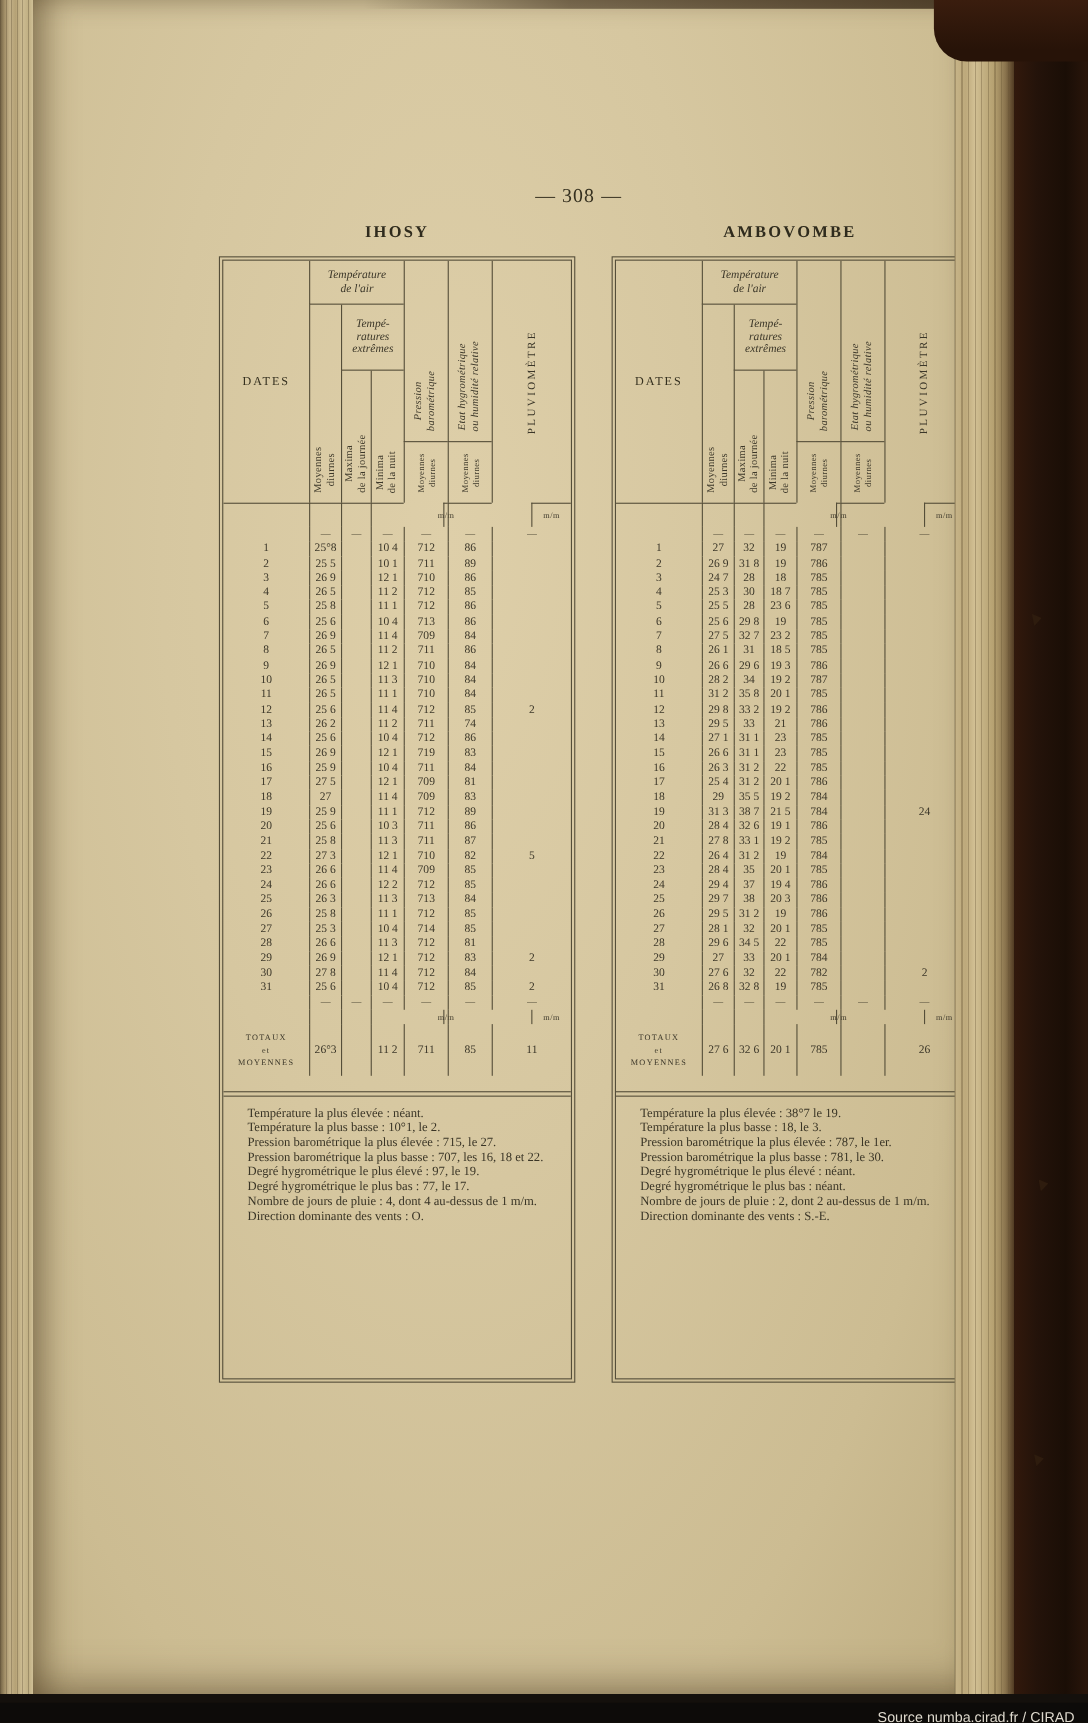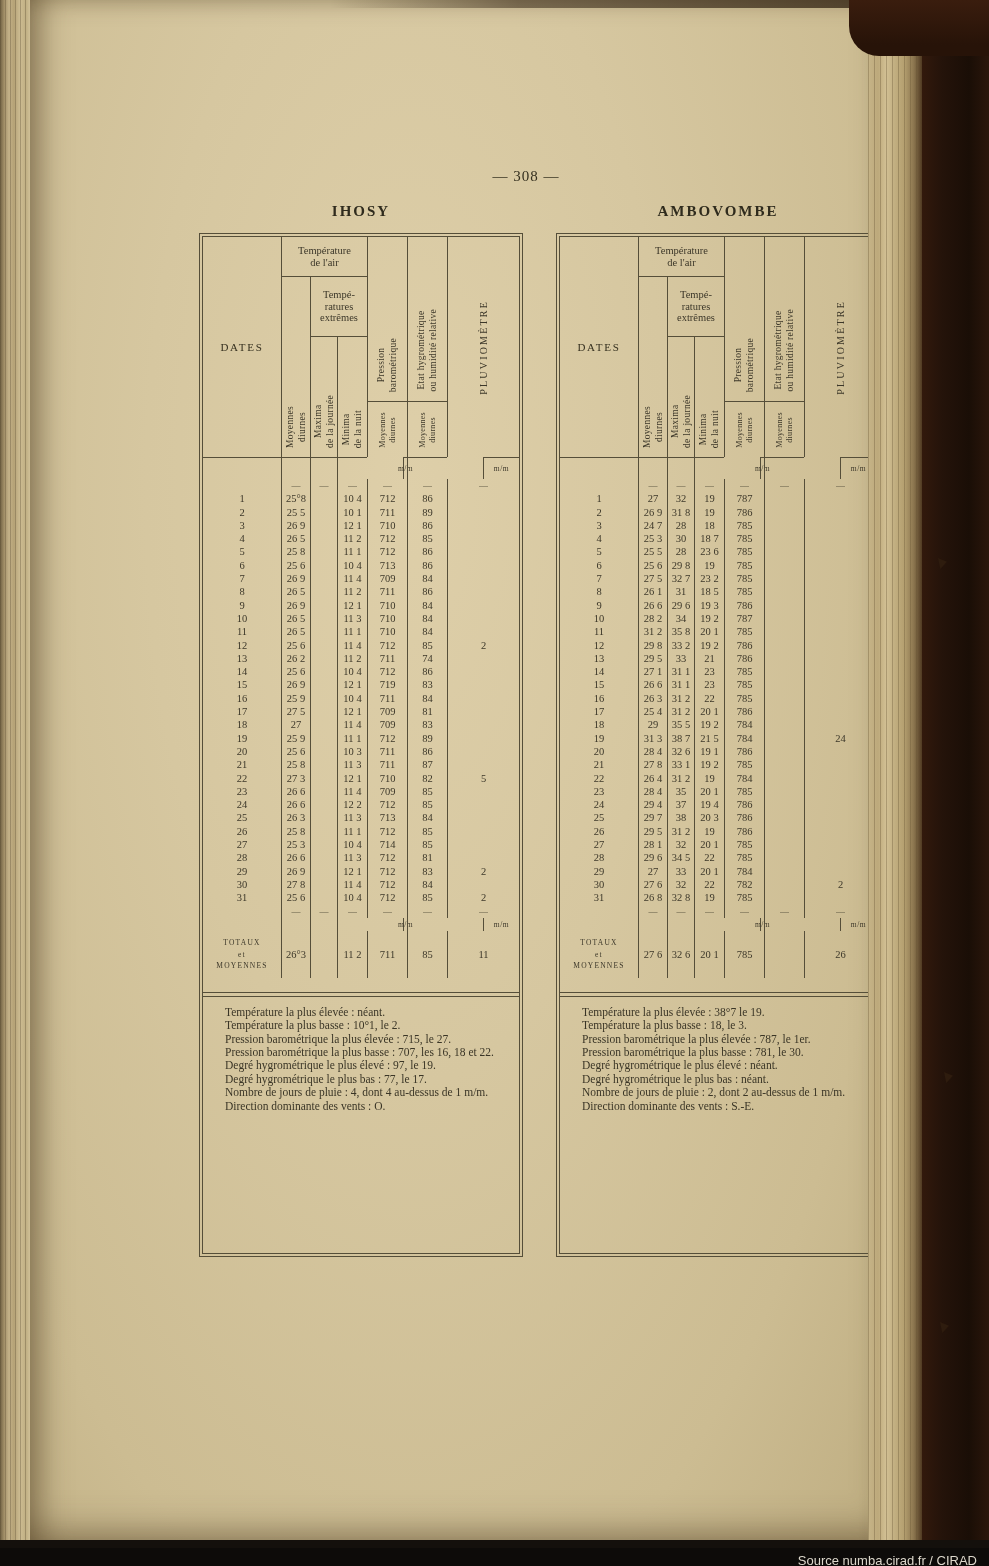"— 308 —" .pagenum { font-size: 15px -> 18px }
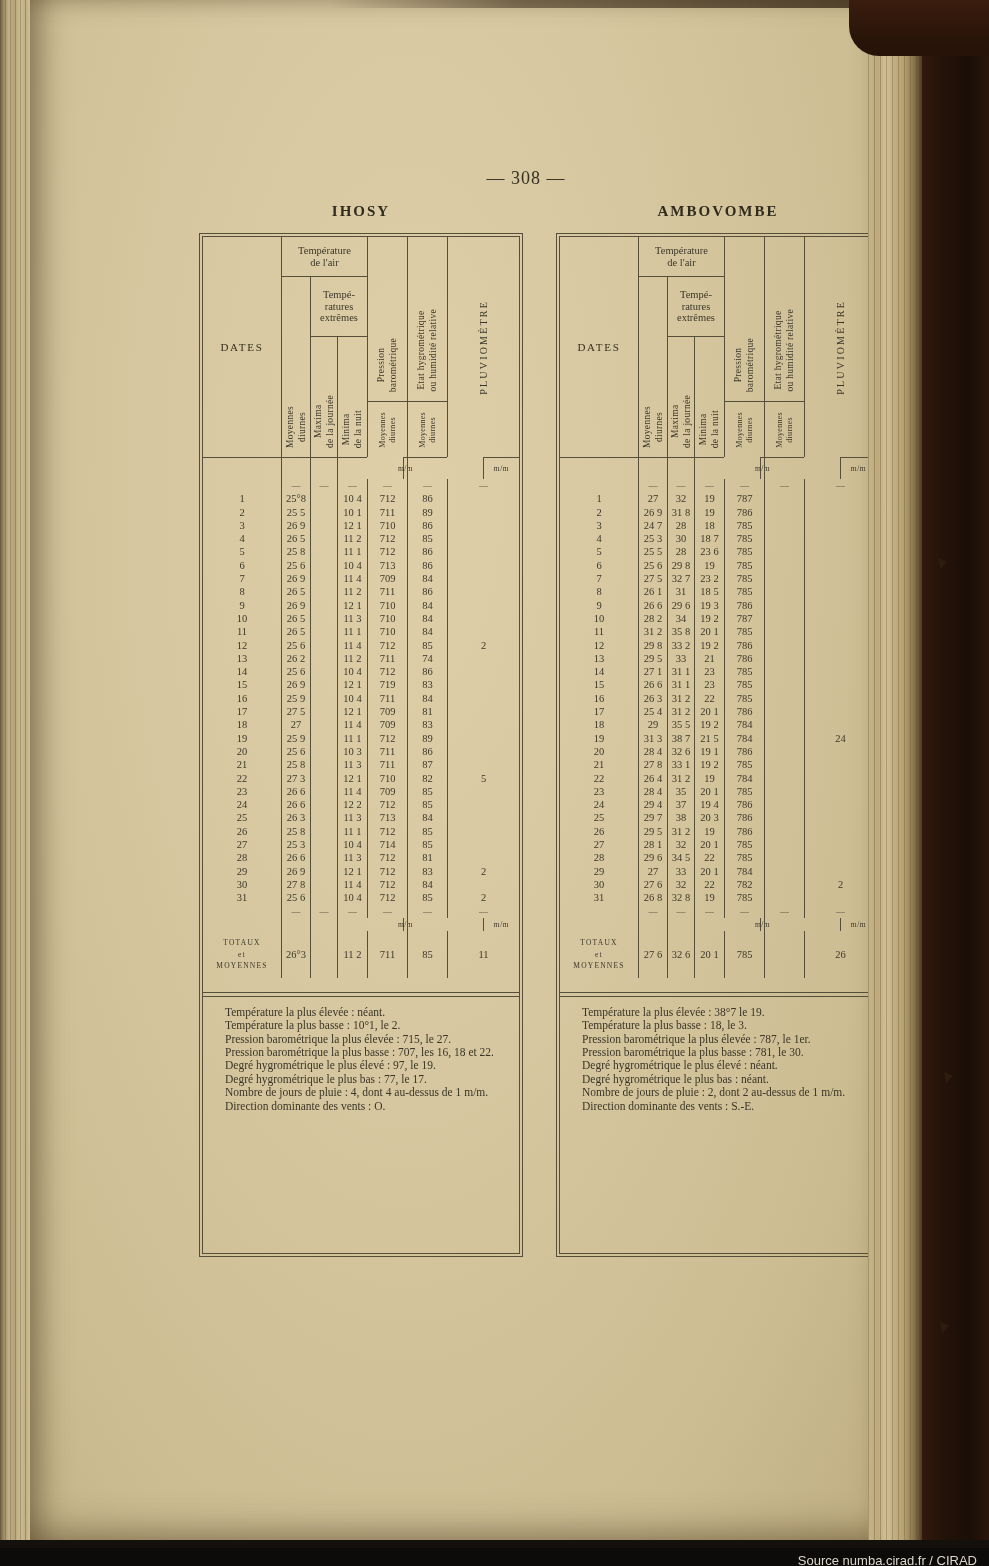"Température" .bb { font-style: none -> italic }
